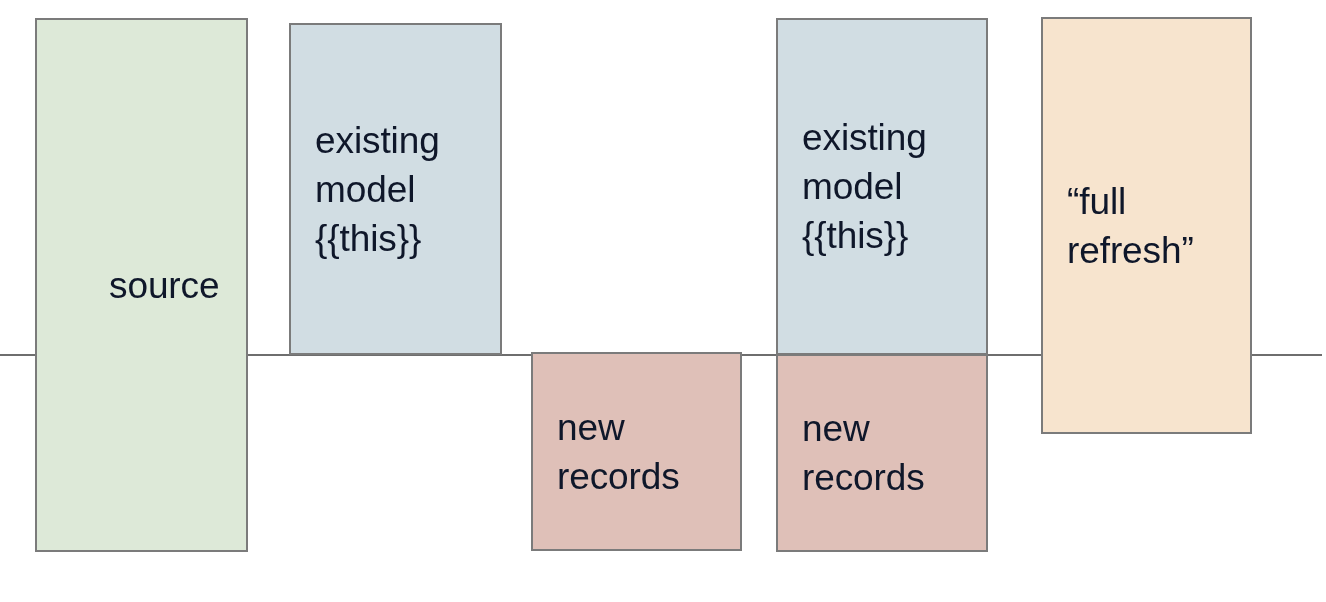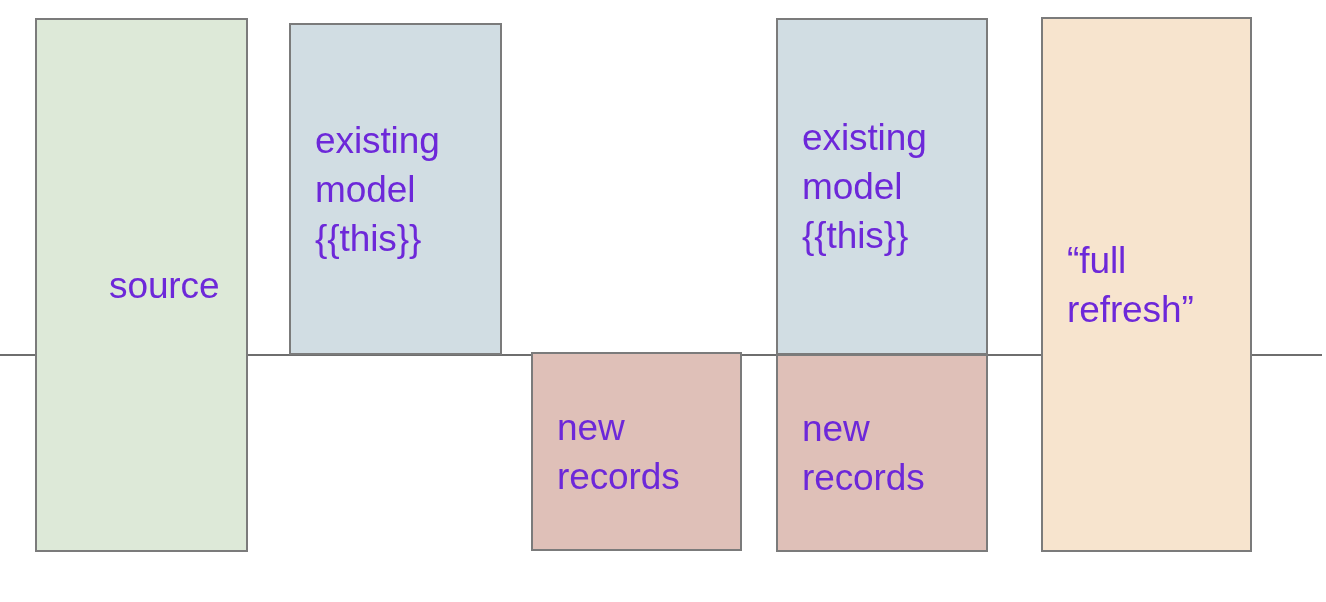"existing" .box .label { color: #6d28d9 -> #0f172a }
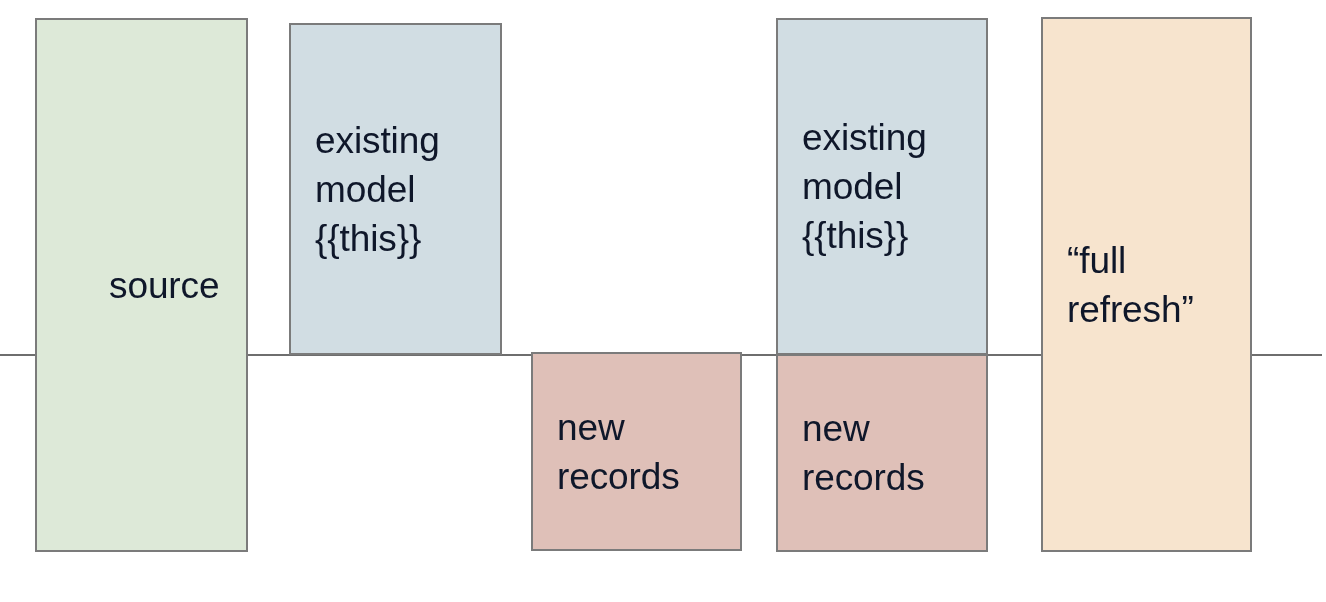"“full" #box-full { height: 535px -> 417px }
